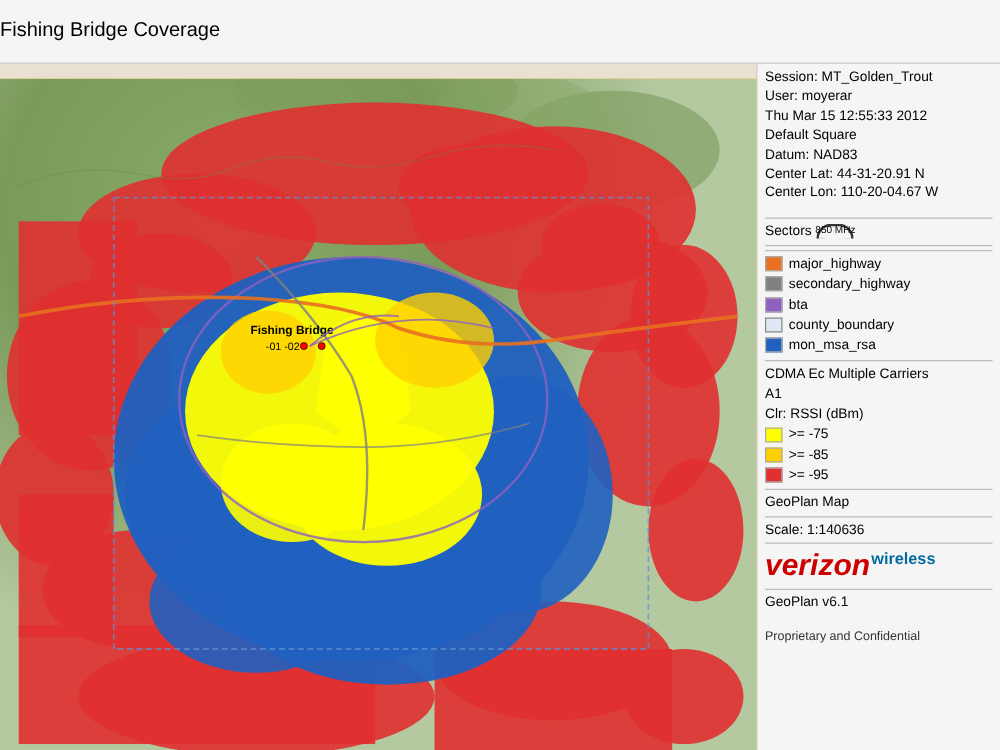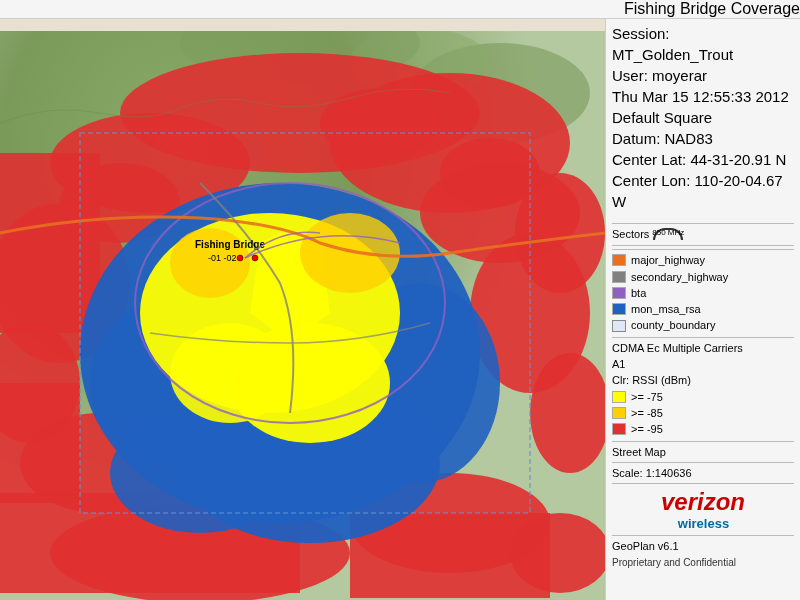"Fishing Bridge Coverage" #title-bar { padding: 0 0 -> 16px 0; text-align: right -> left }
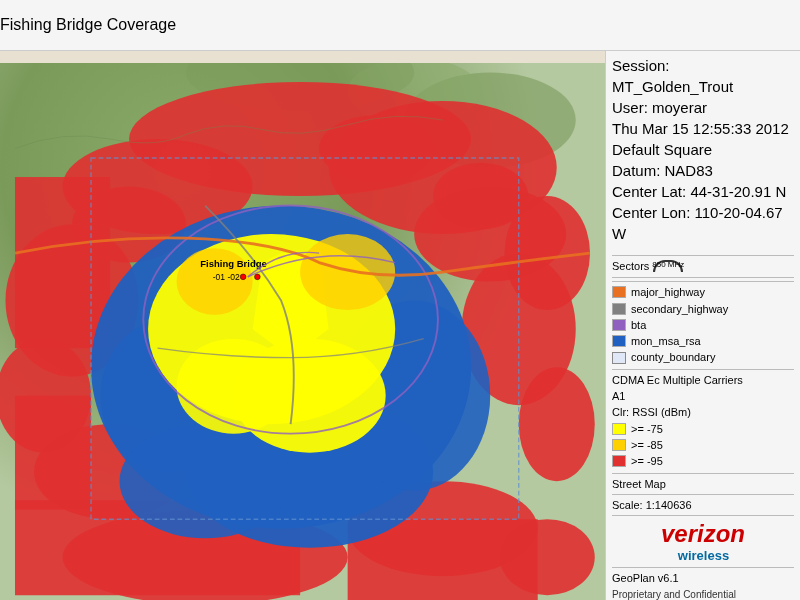"Session: MT_Golden_Trout" .session-info { font-size: 15px -> 11px }
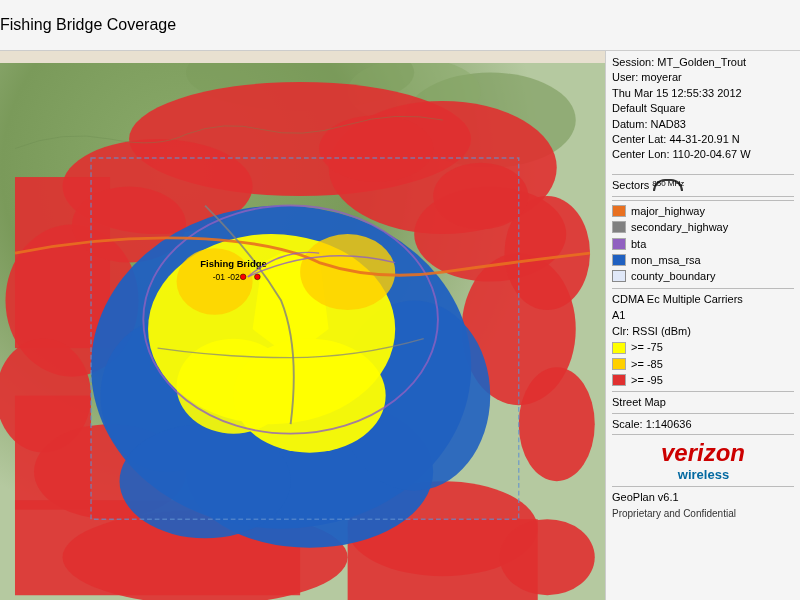"mon_msa_rsa" div.sidebar-row { order: before "county_boundary" -> after "county_boundary" }
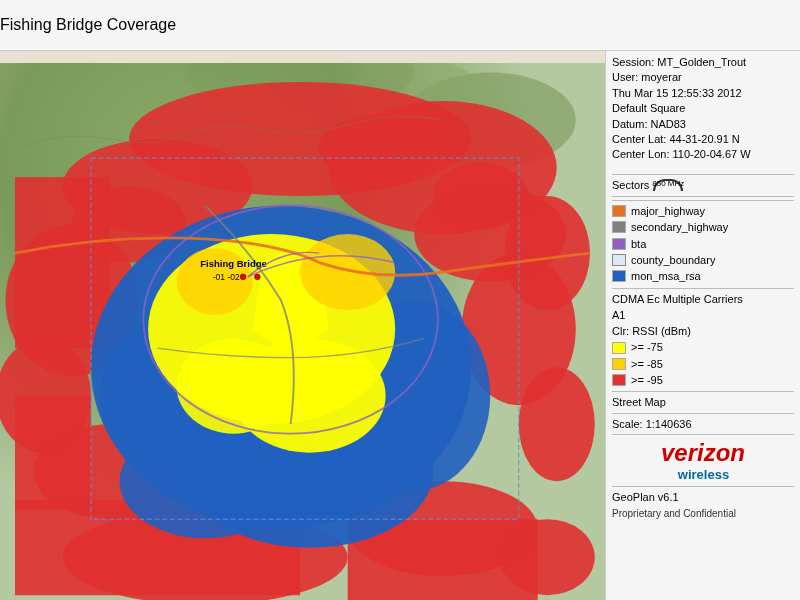"Street Map" span { text: Street -> GeoPlan }
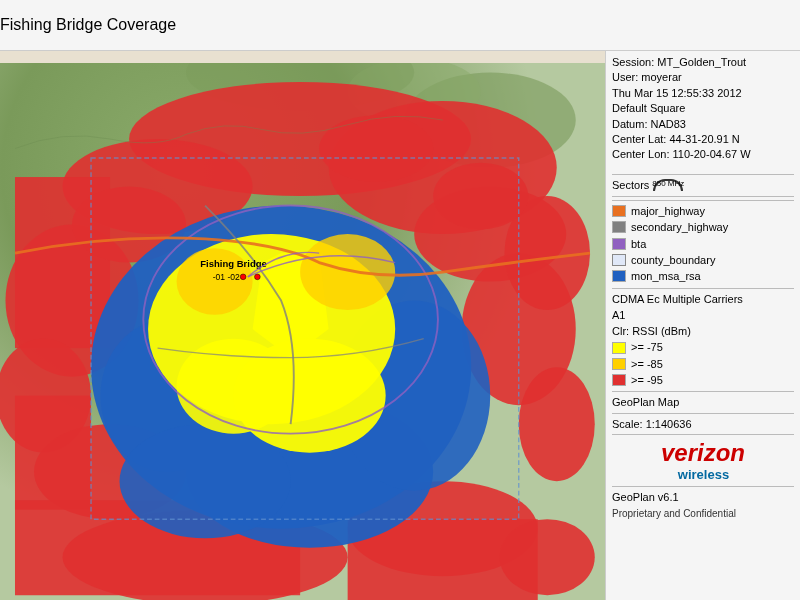"verizon" .verizon-logo { align-items: center -> flex-start; flex-direction: column -> none }
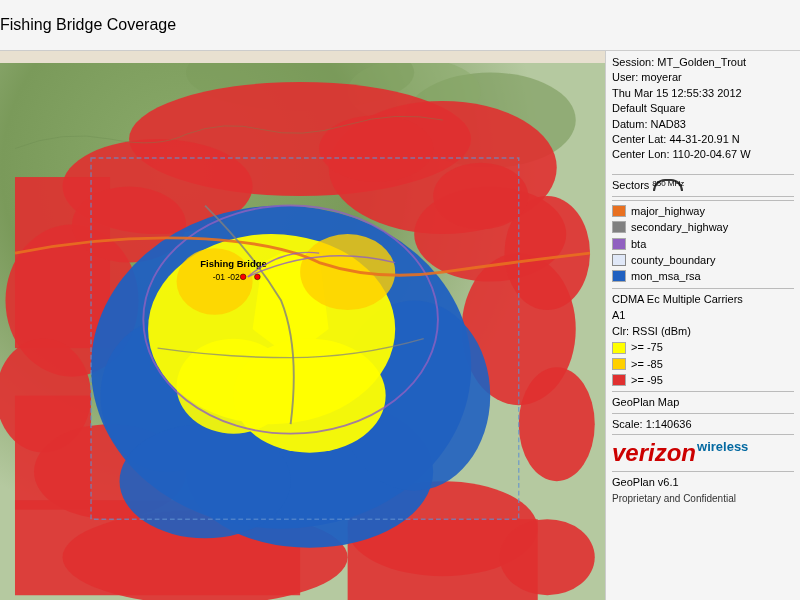"Proprietary and Confidential" div.sidebar-row { margin-top: 3px -> 14px }
